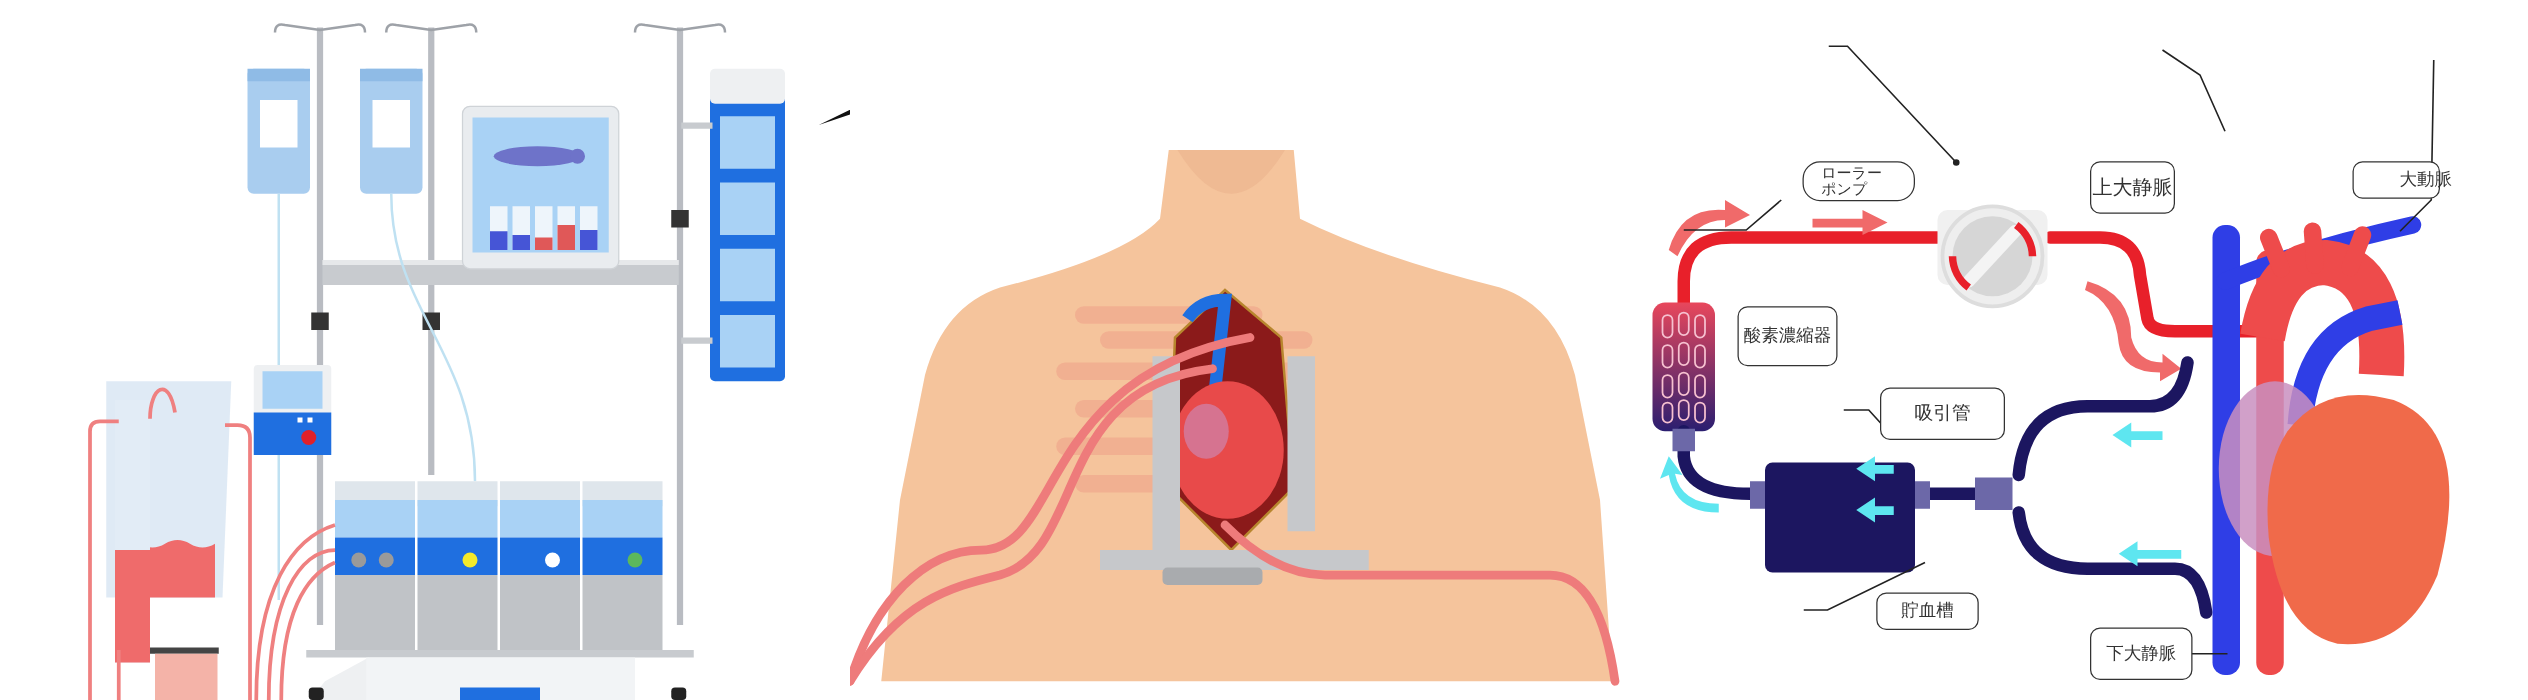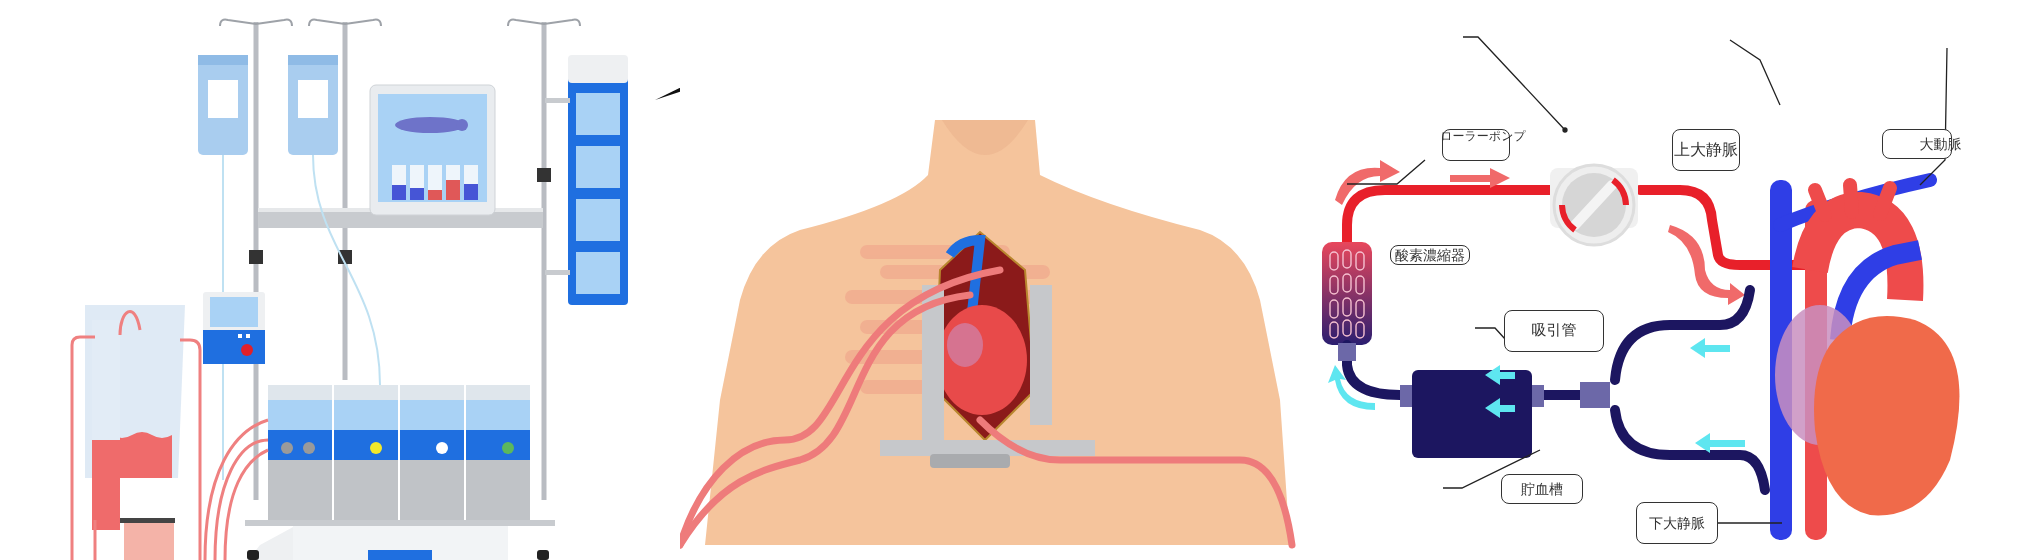"ローラー" div.lbl { border-radius: none -> 14px; flex-direction: row -> column; width: 68px -> 90px }
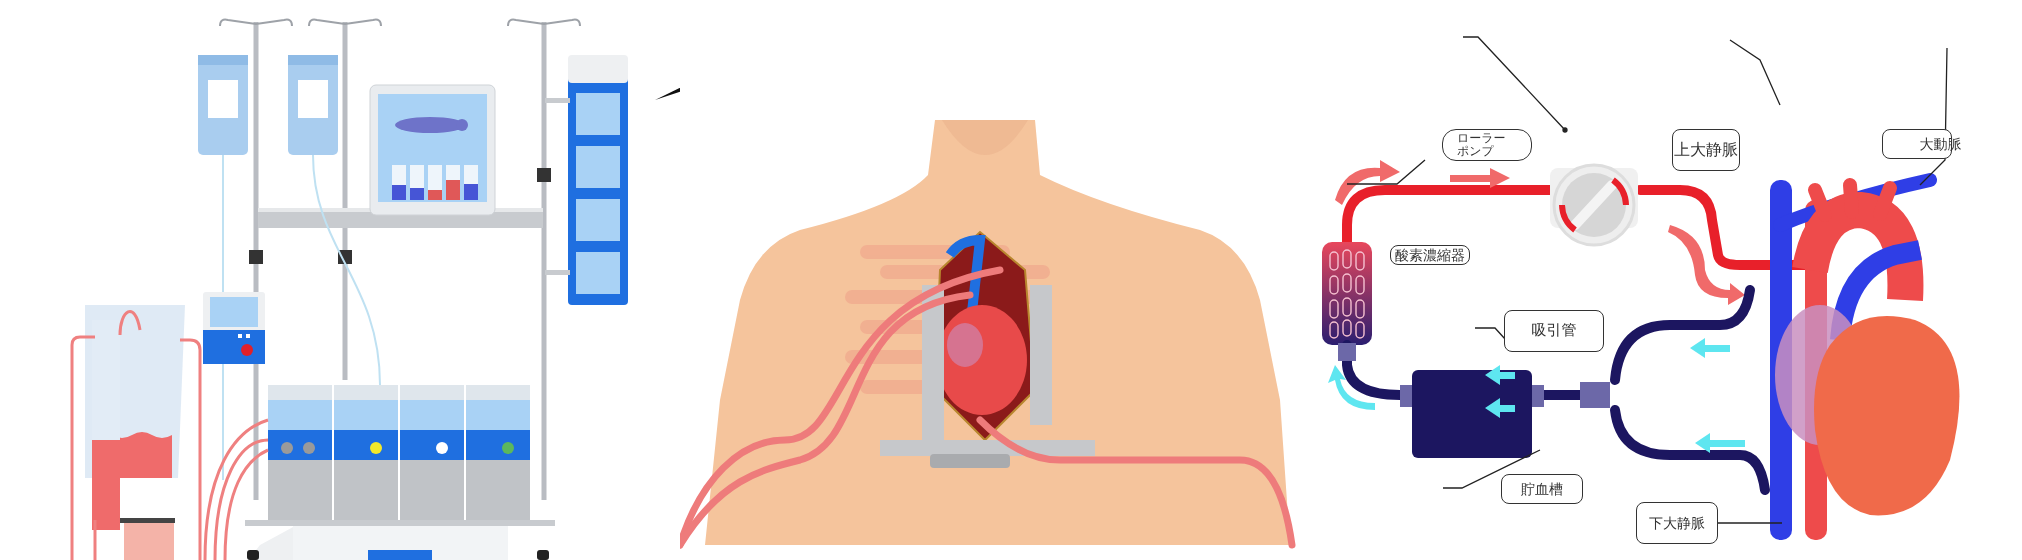"酸素濃縮器" div.lbl { height: 20px -> 48px }
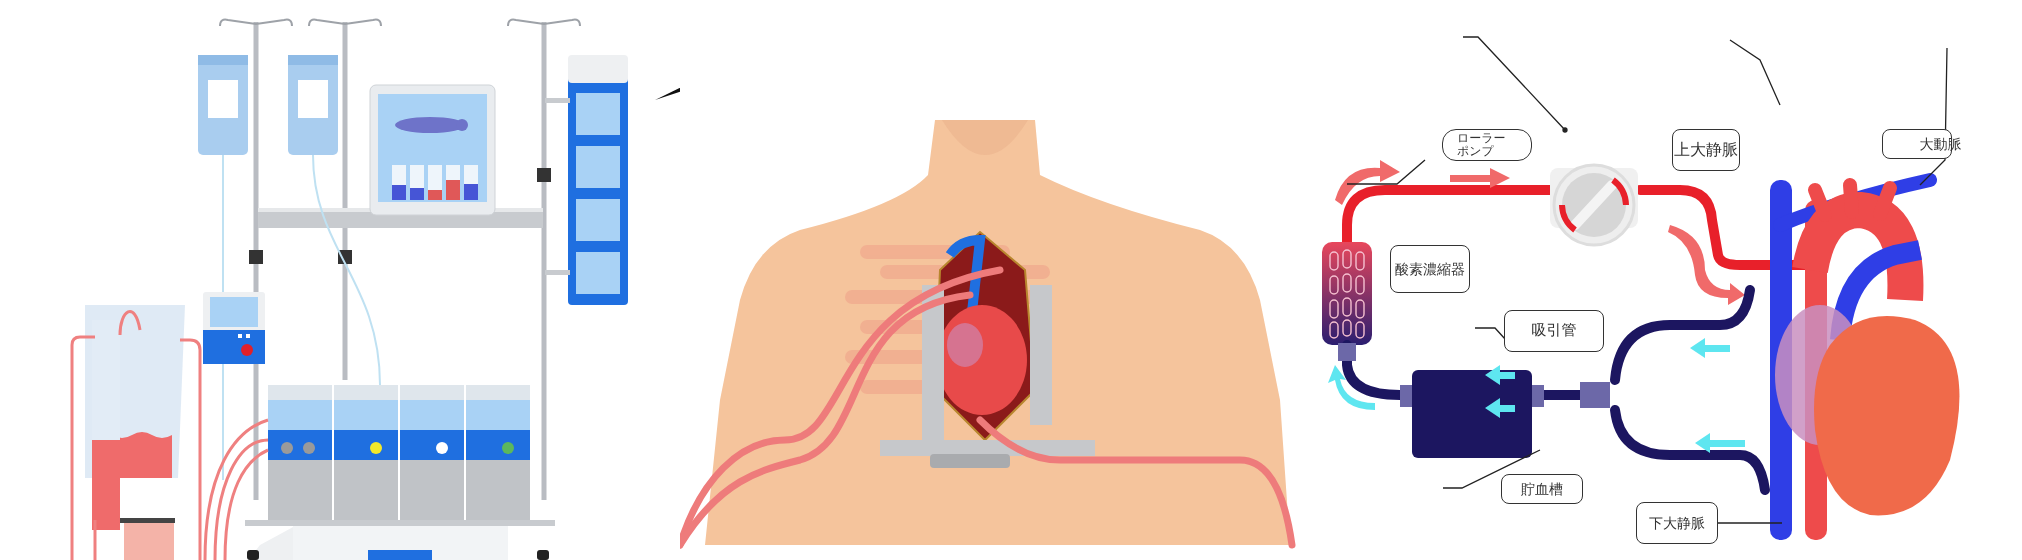"下大静脈" div.lbl { left: 336px -> 372px }
